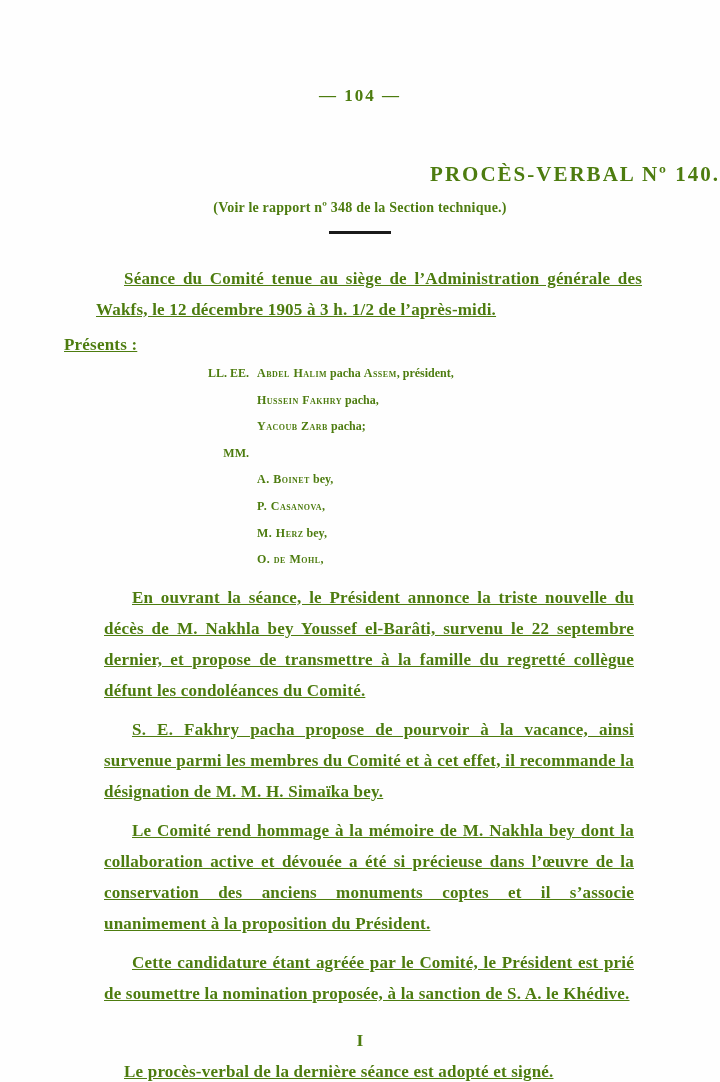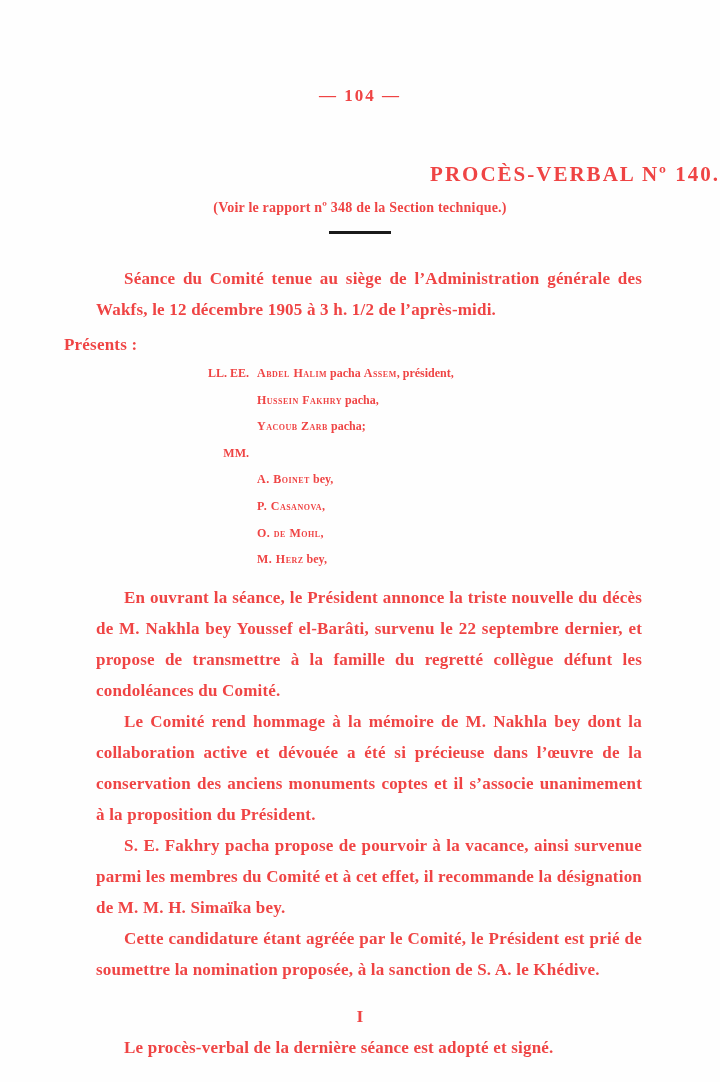"— 104 —" .page { color: #ef4444 -> #4d7c0f }
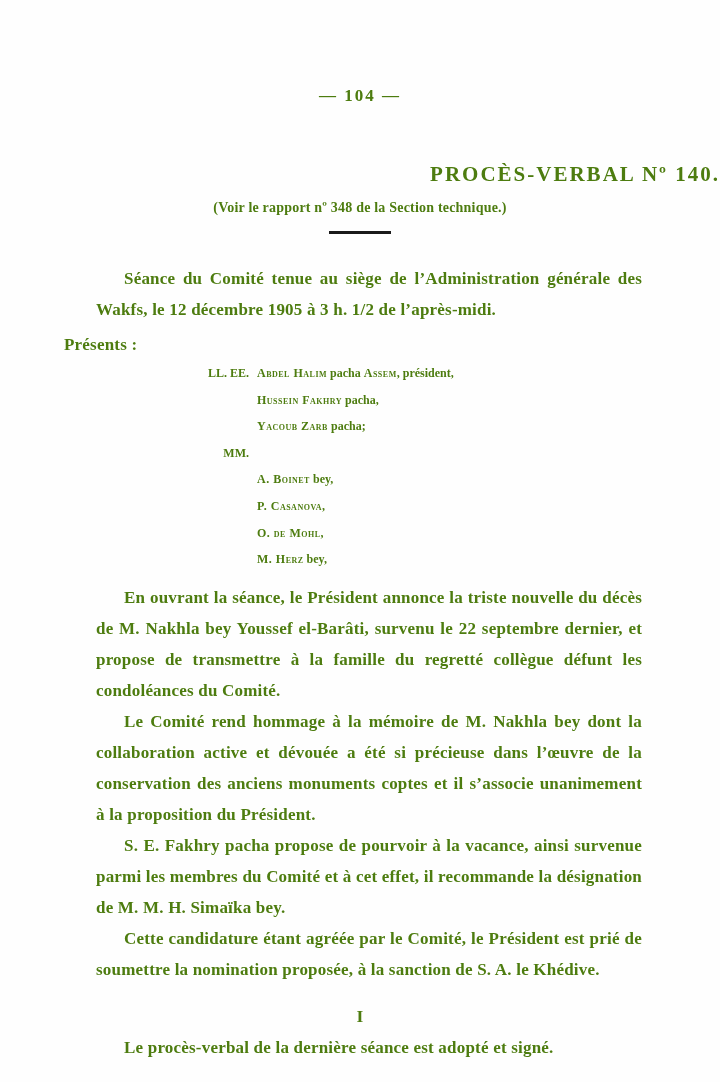"Séance du Comité tenue au" .bodytext { text-decoration: none -> underline }
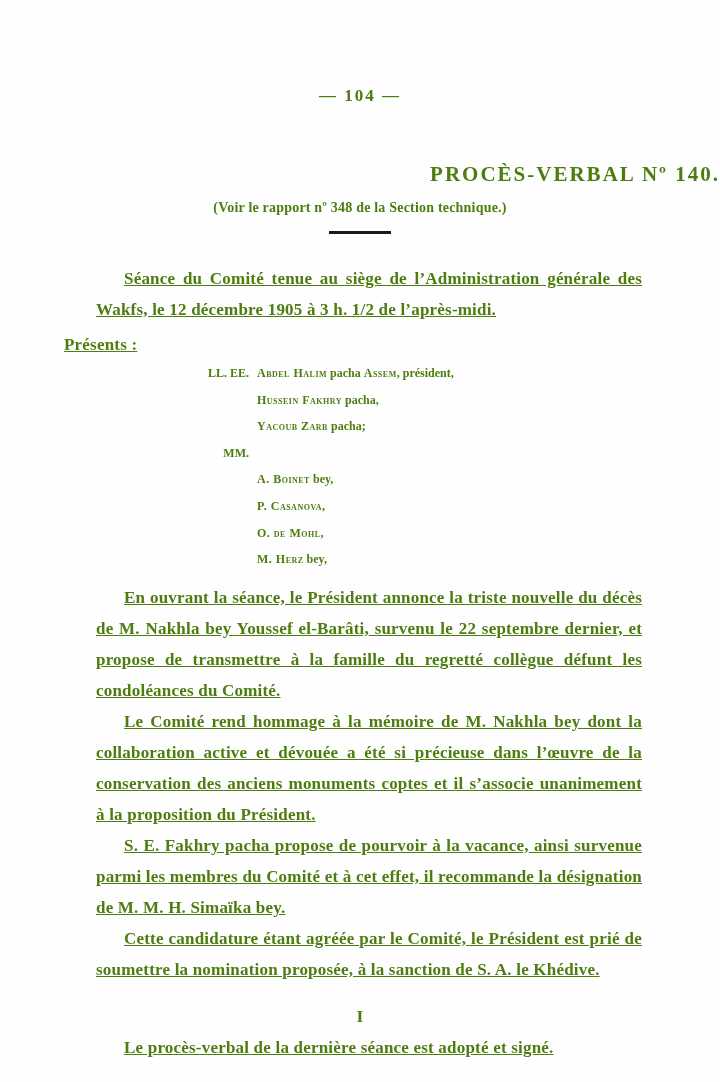"O. de Mohl," div.att-row { order: before "M. Herz bey," -> after "M. Herz bey," }
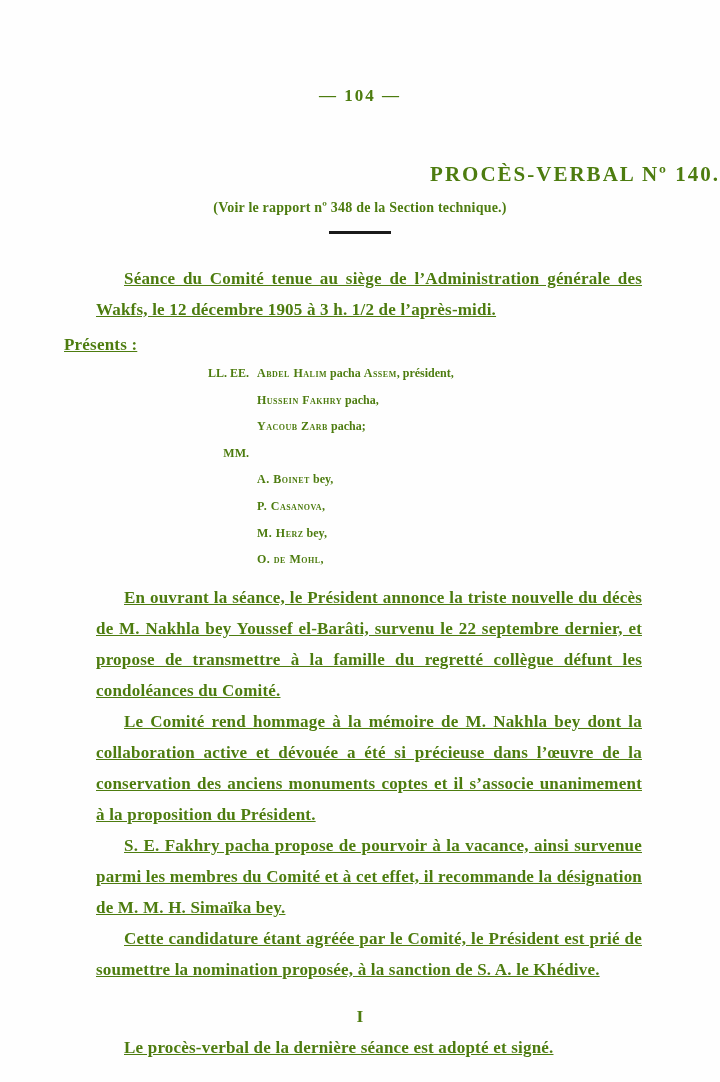"En ouvrant la séance, le" .paragraphs p { margin: 0 -> 8px }
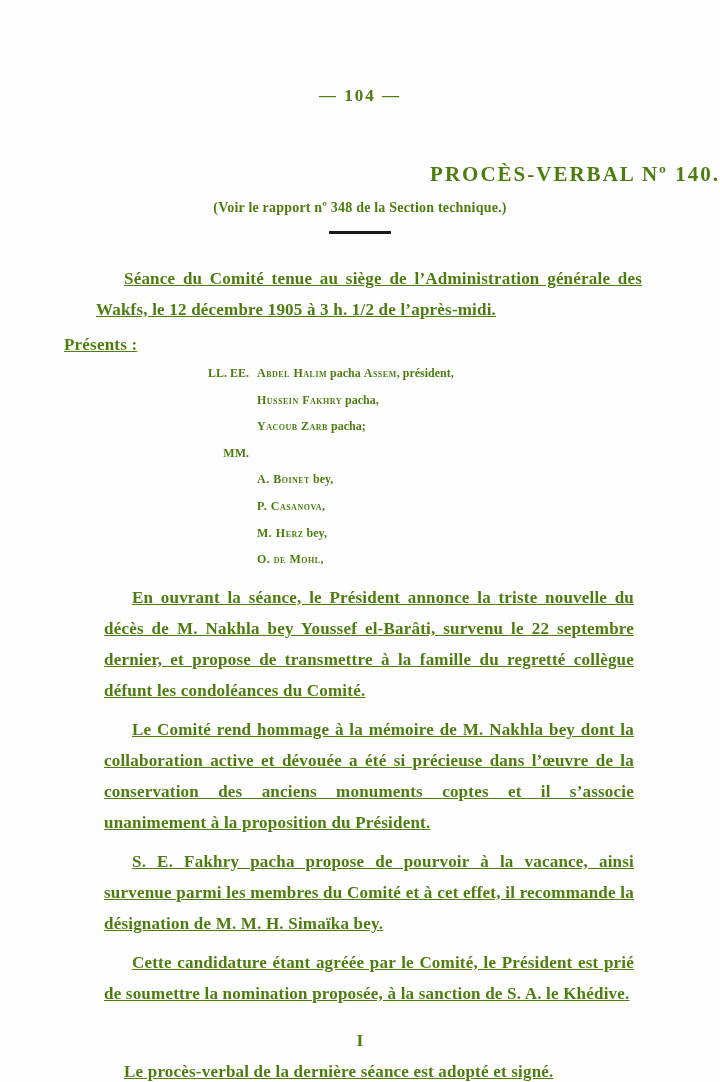"Le Comité rend hommage à" p { order: before "S. E. Fakhry pacha propose" -> after "S. E. Fakhry pacha propose" }
